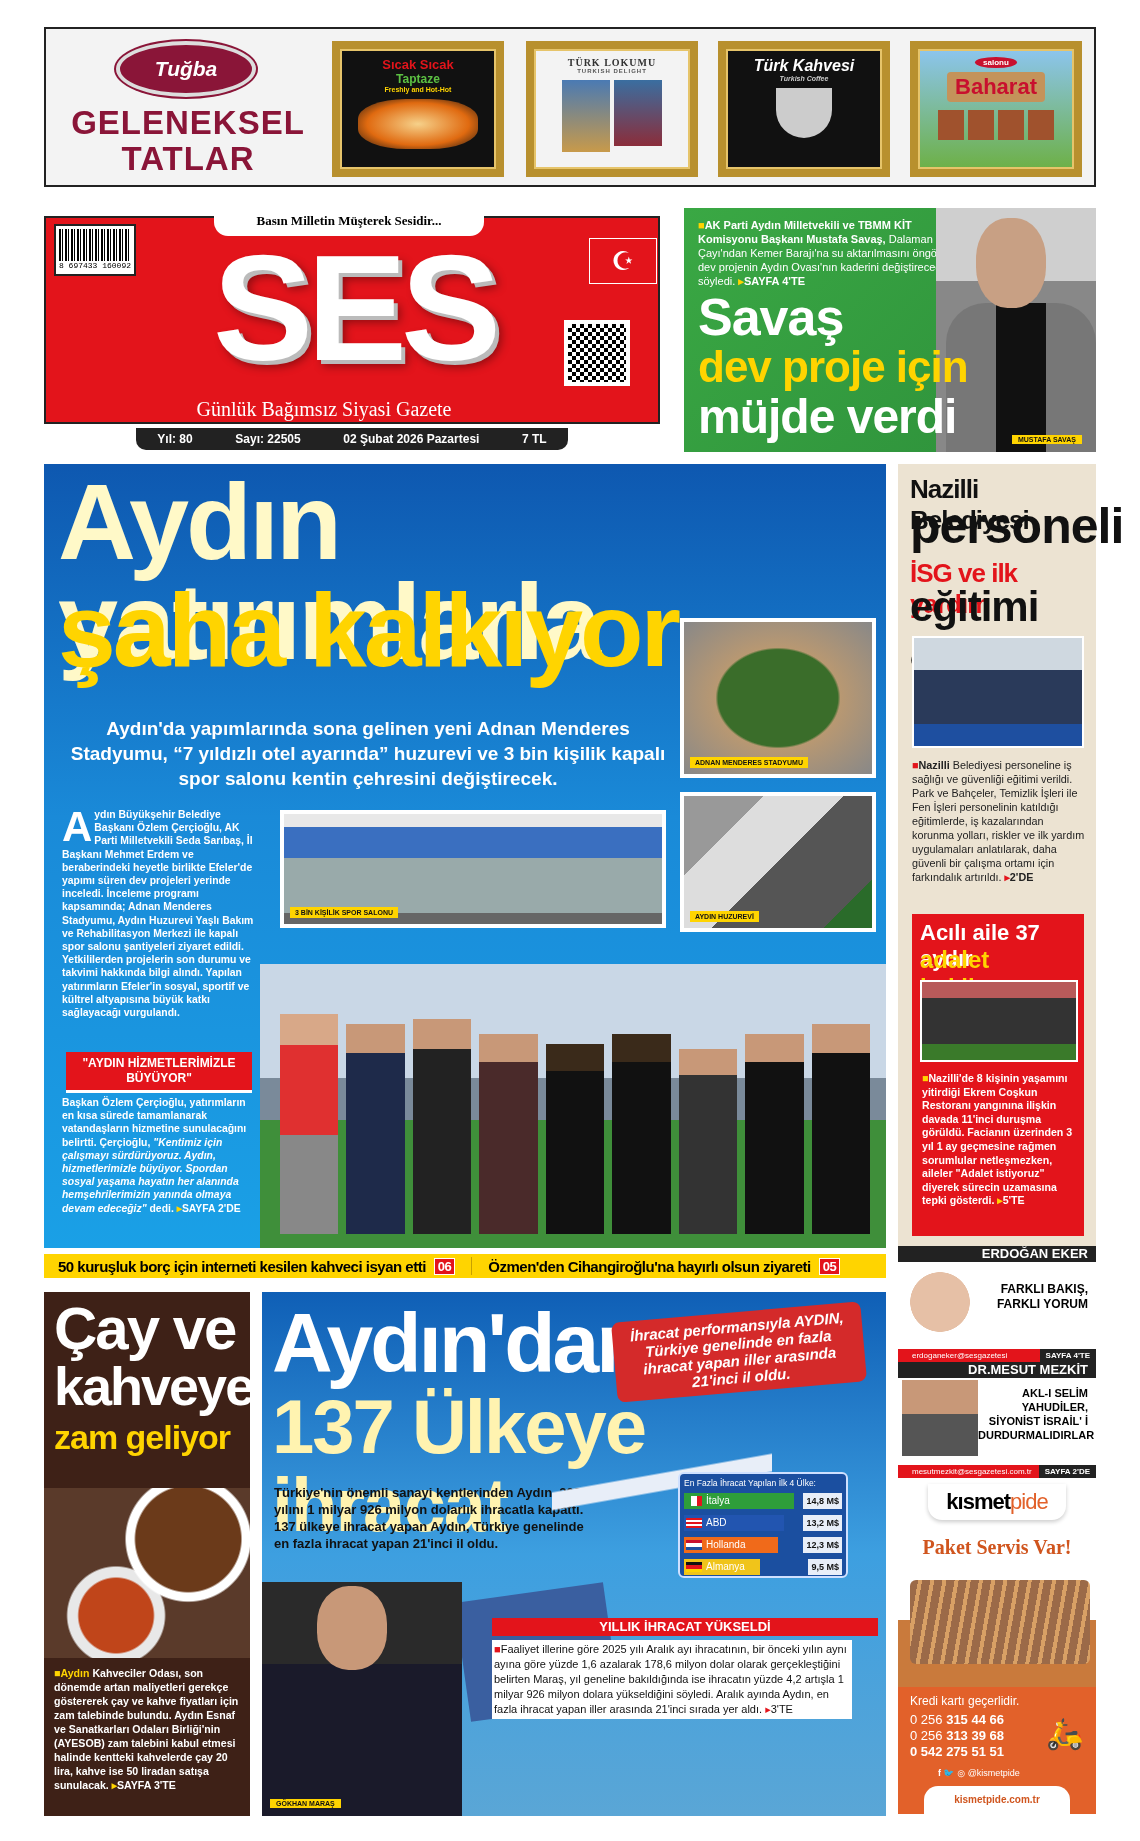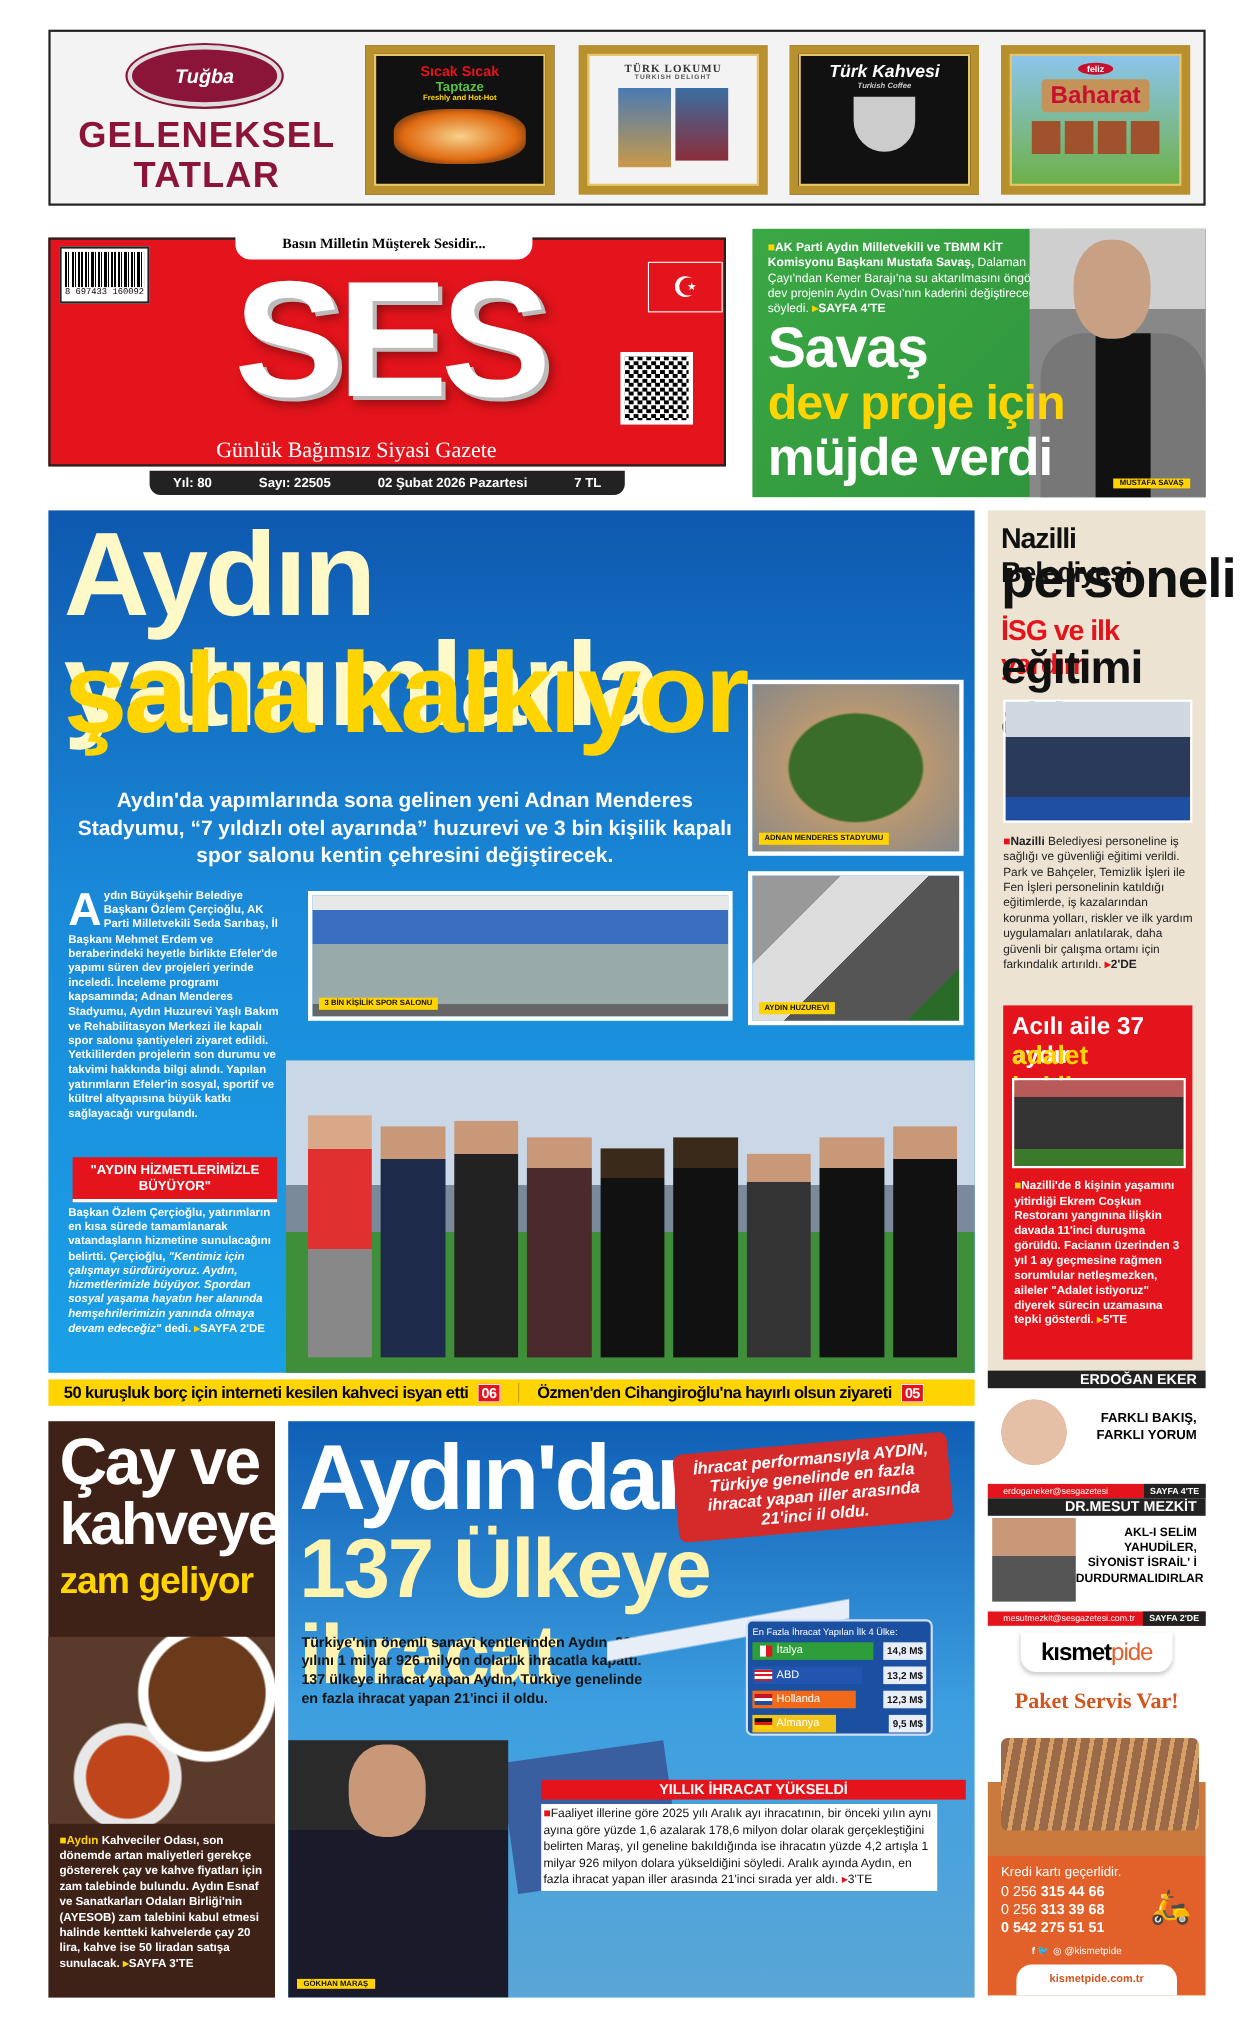"Tuğba" .tugba-oval { font-size: 18px -> 21px }
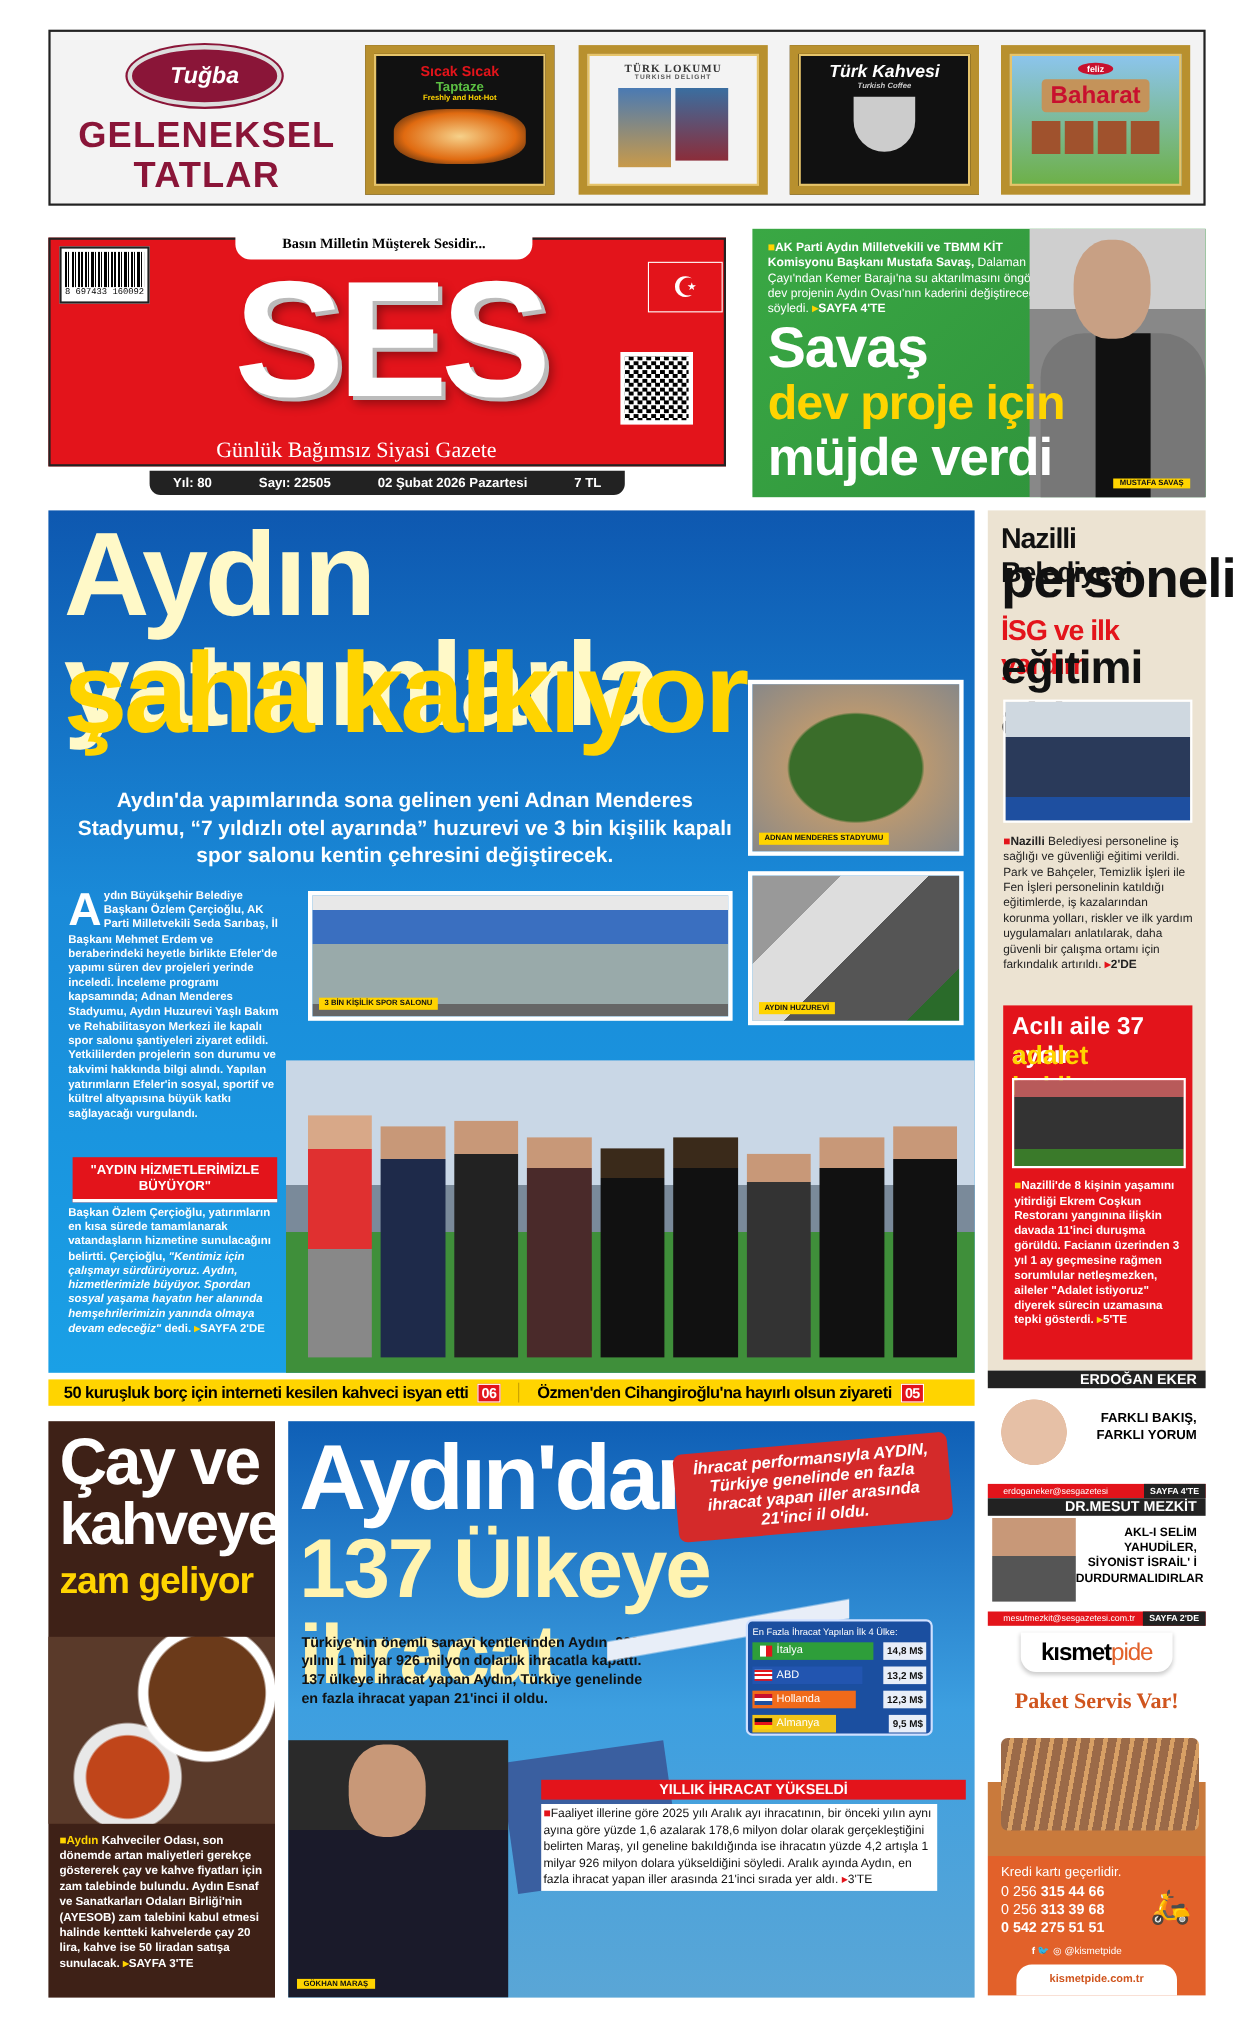"feliz" div { text: feliz -> salonu }
